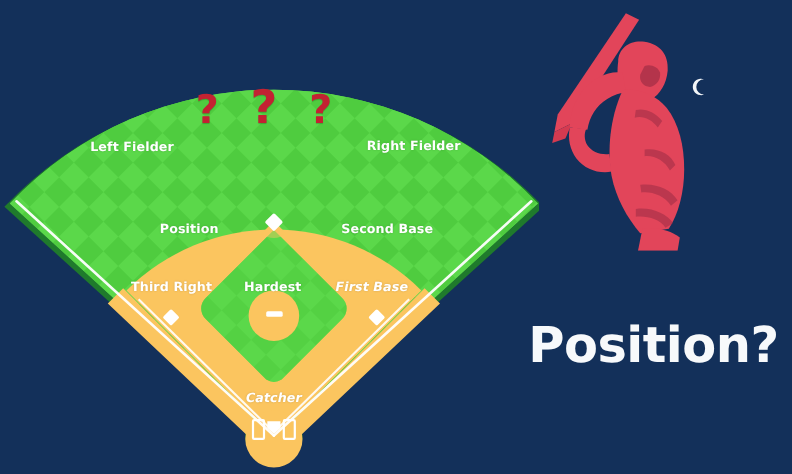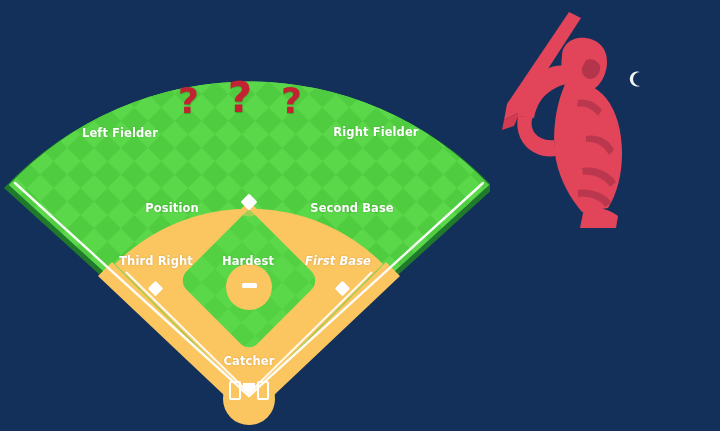"Position?" div.headline { html: none -> <div>Position?</div> }
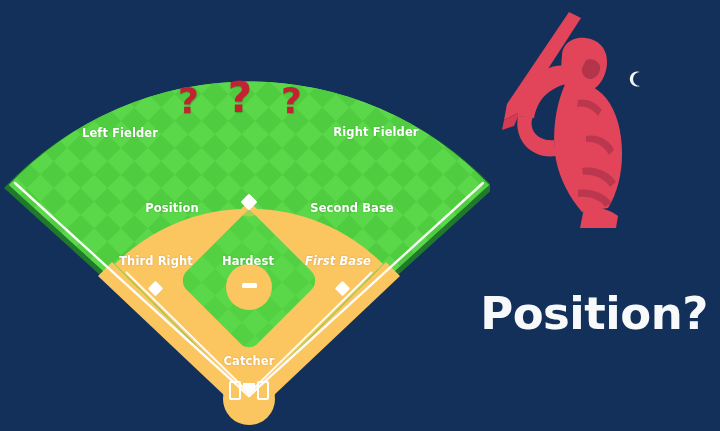"Catcher" div.pos-label { font-style: none -> italic }
